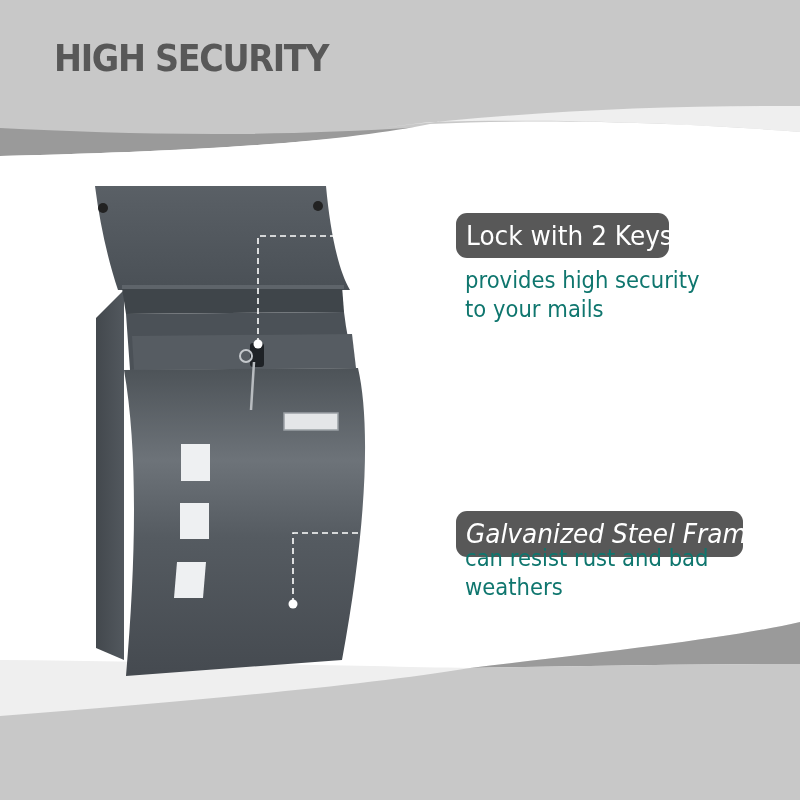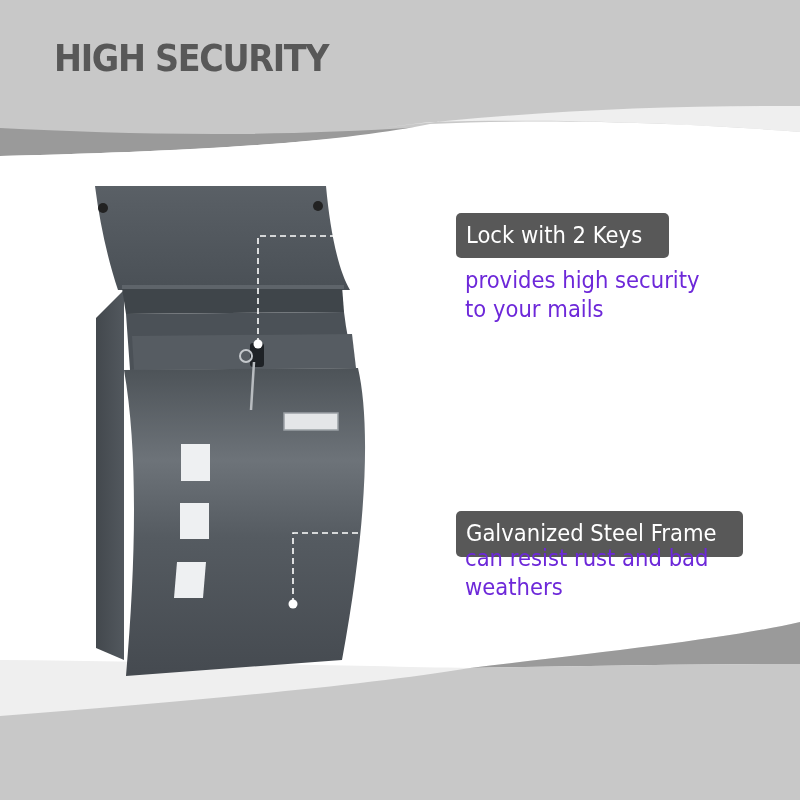"Lock with 2 Keys" .label-box { border-radius: 5px -> 11px; font-size: 23px -> 27px }
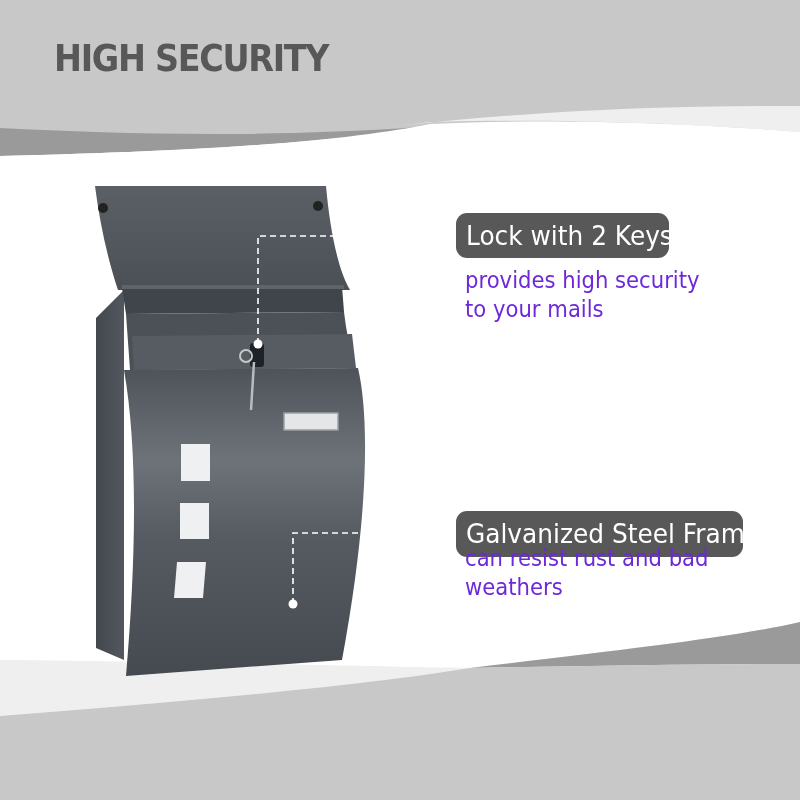"provides high security" .desc { color: #6d28d9 -> #0f766e }
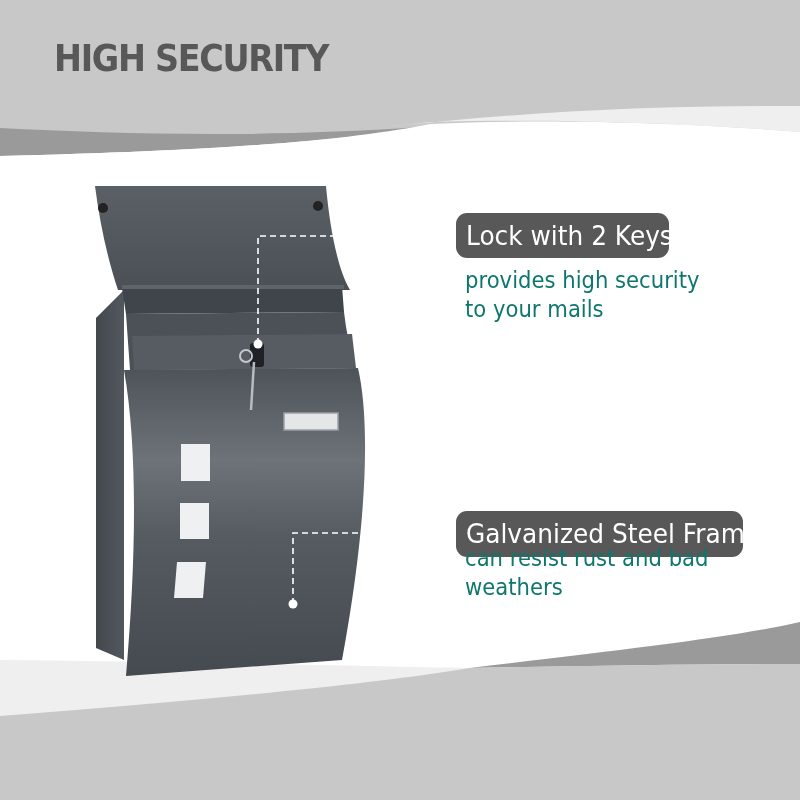"Galvanized Steel Frame" div.label-box { font-style: none -> italic }
